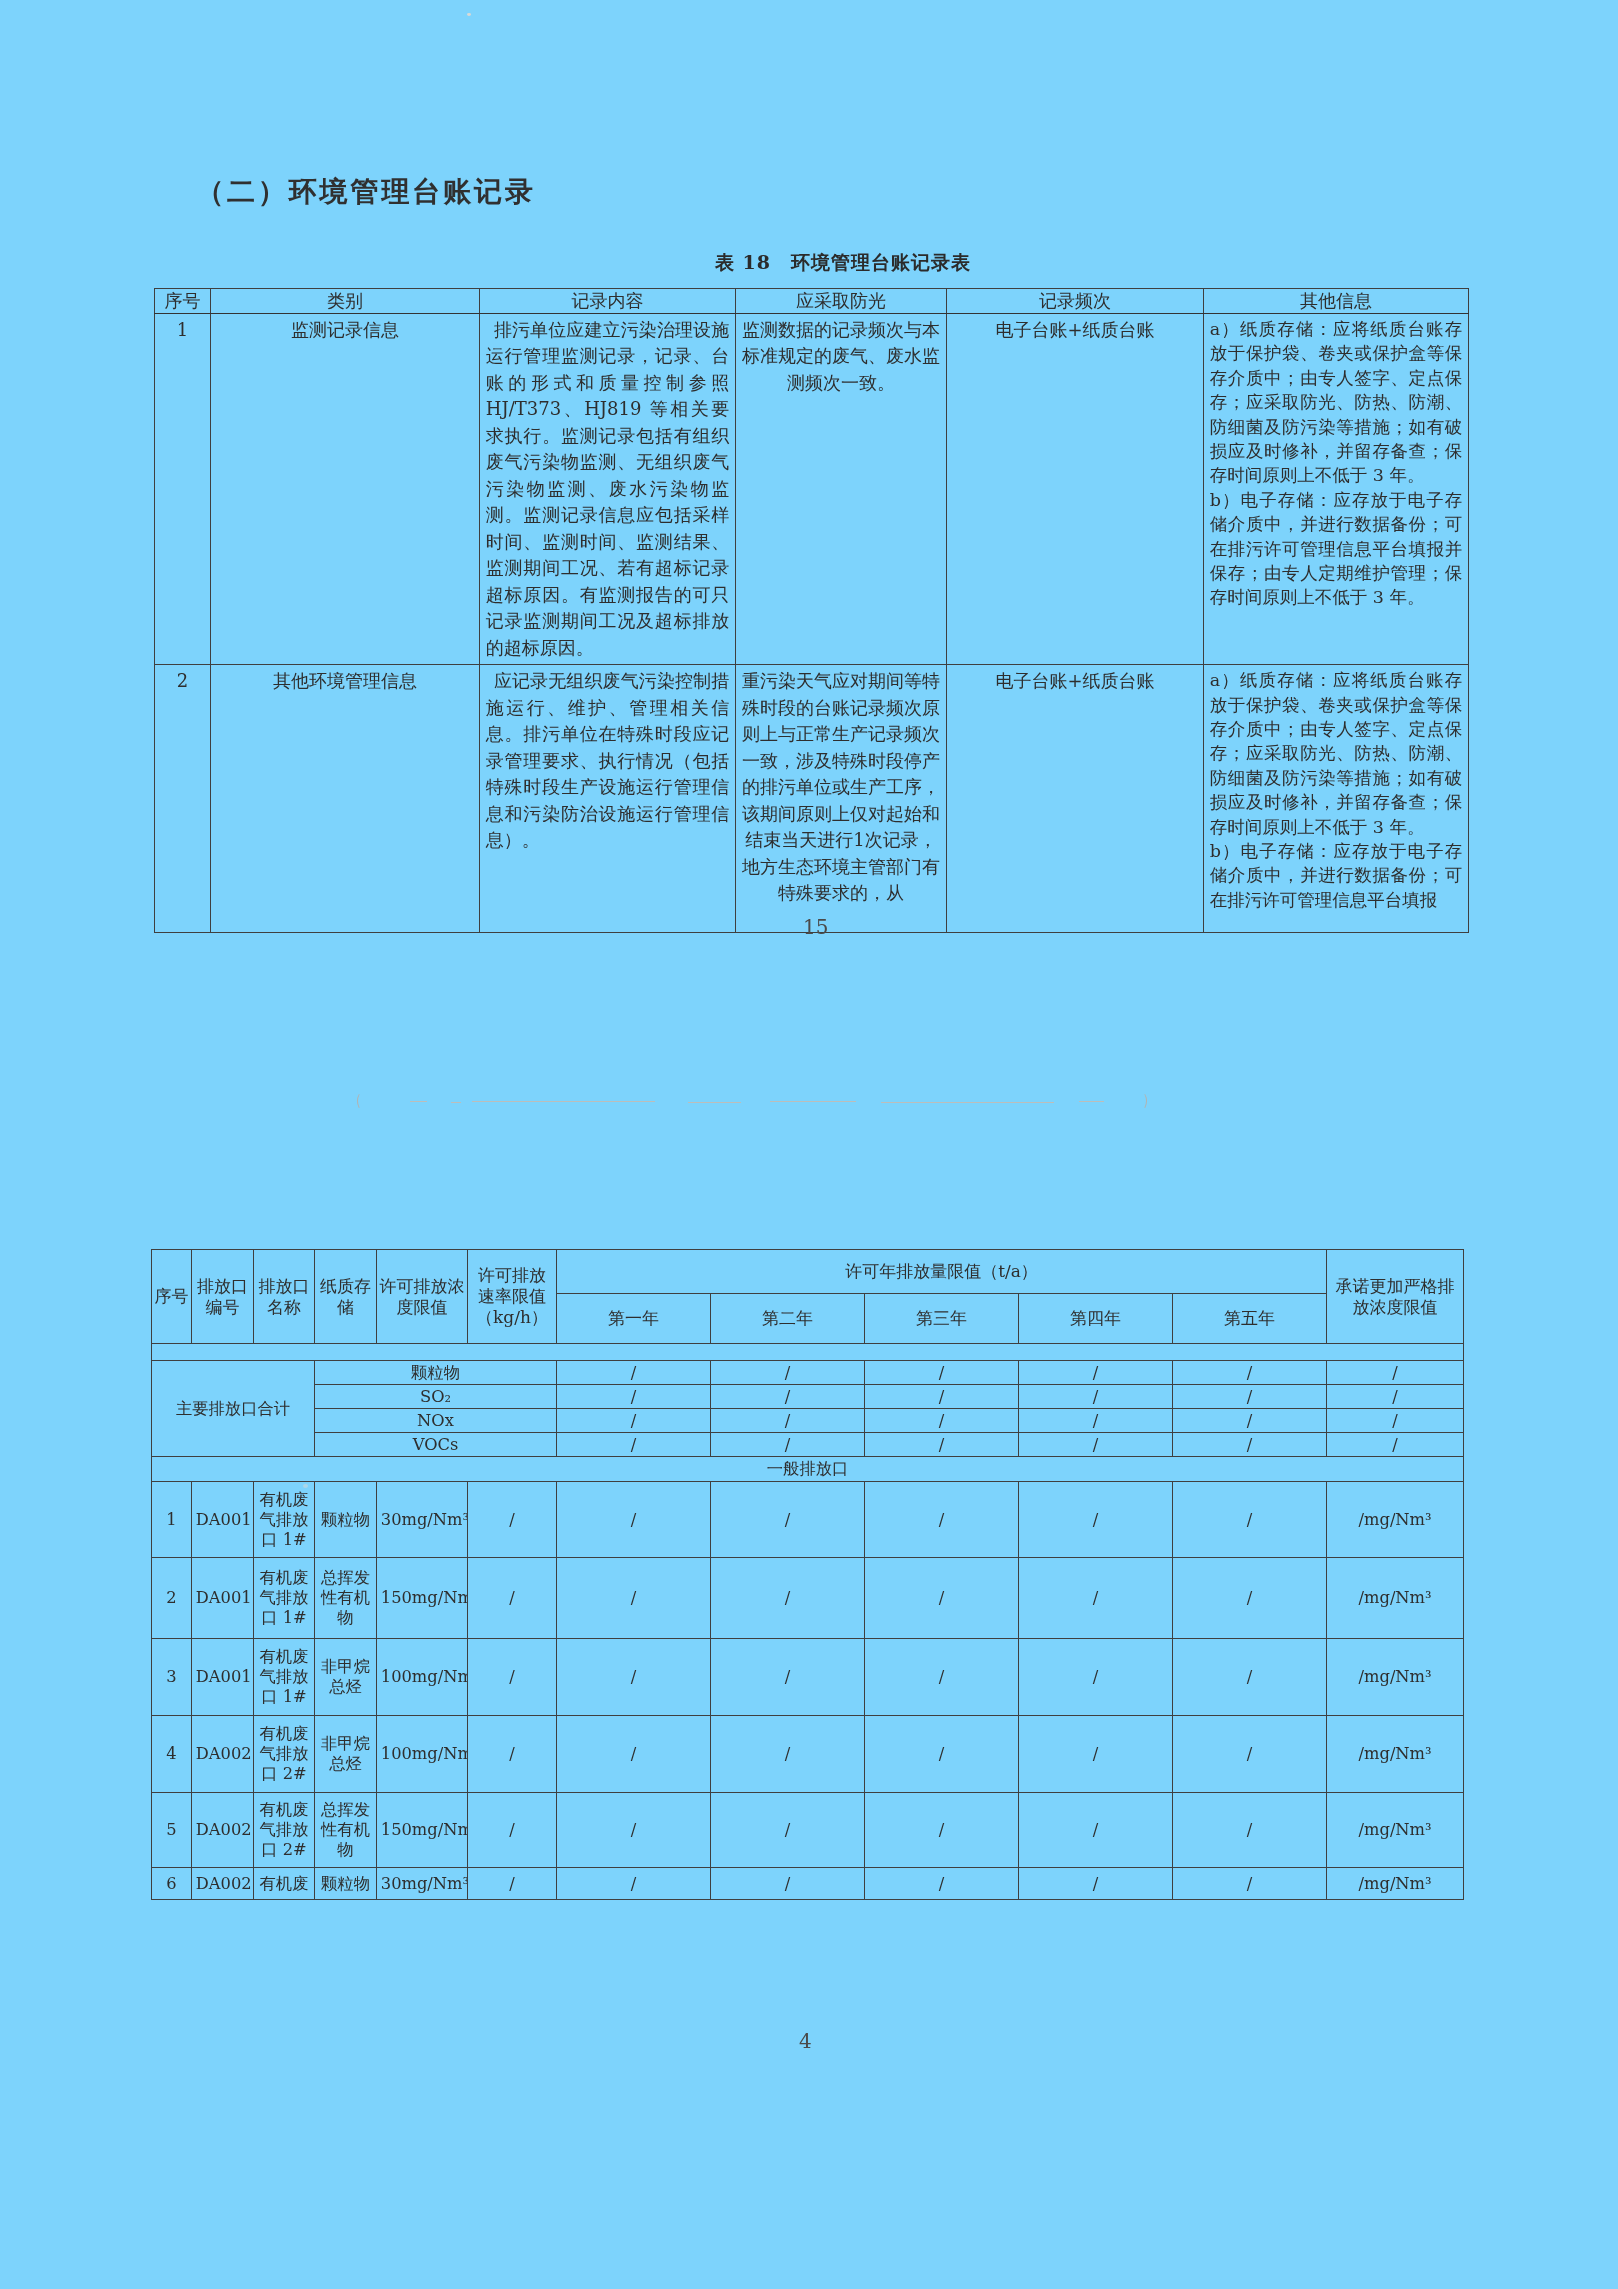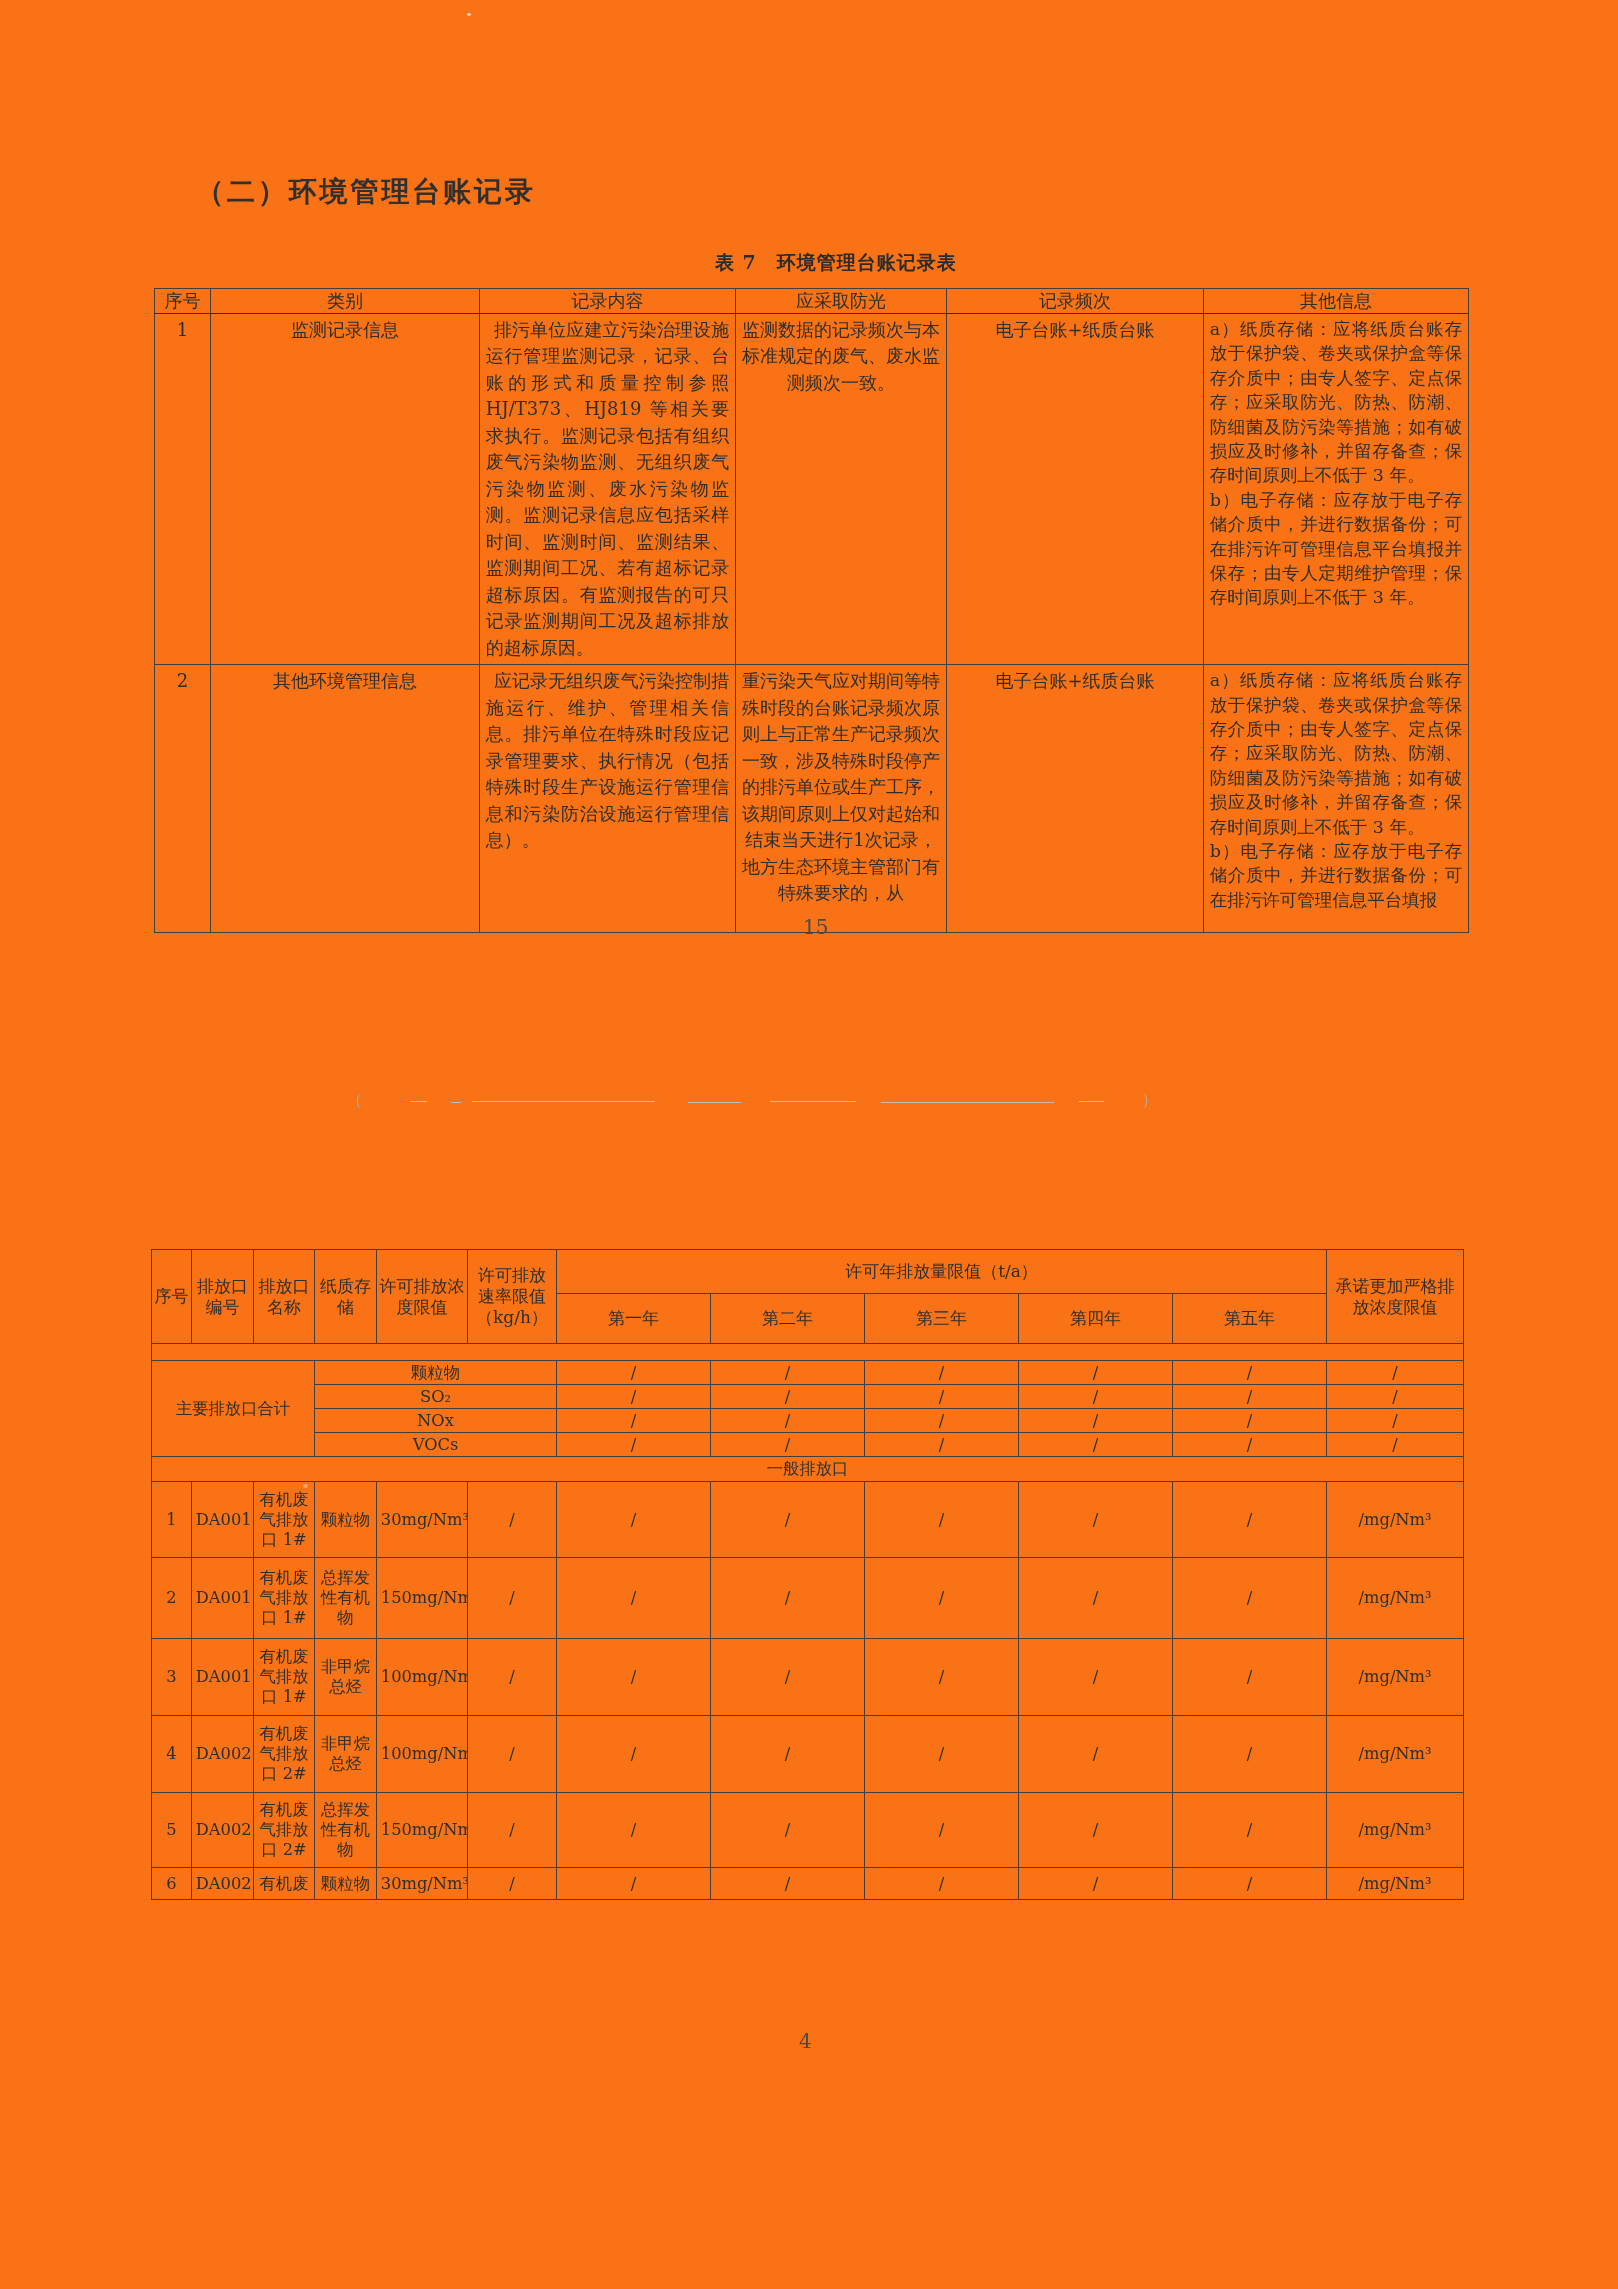"（二）环境管理台账记录" .page { background: #f97316 -> #7dd3fc }
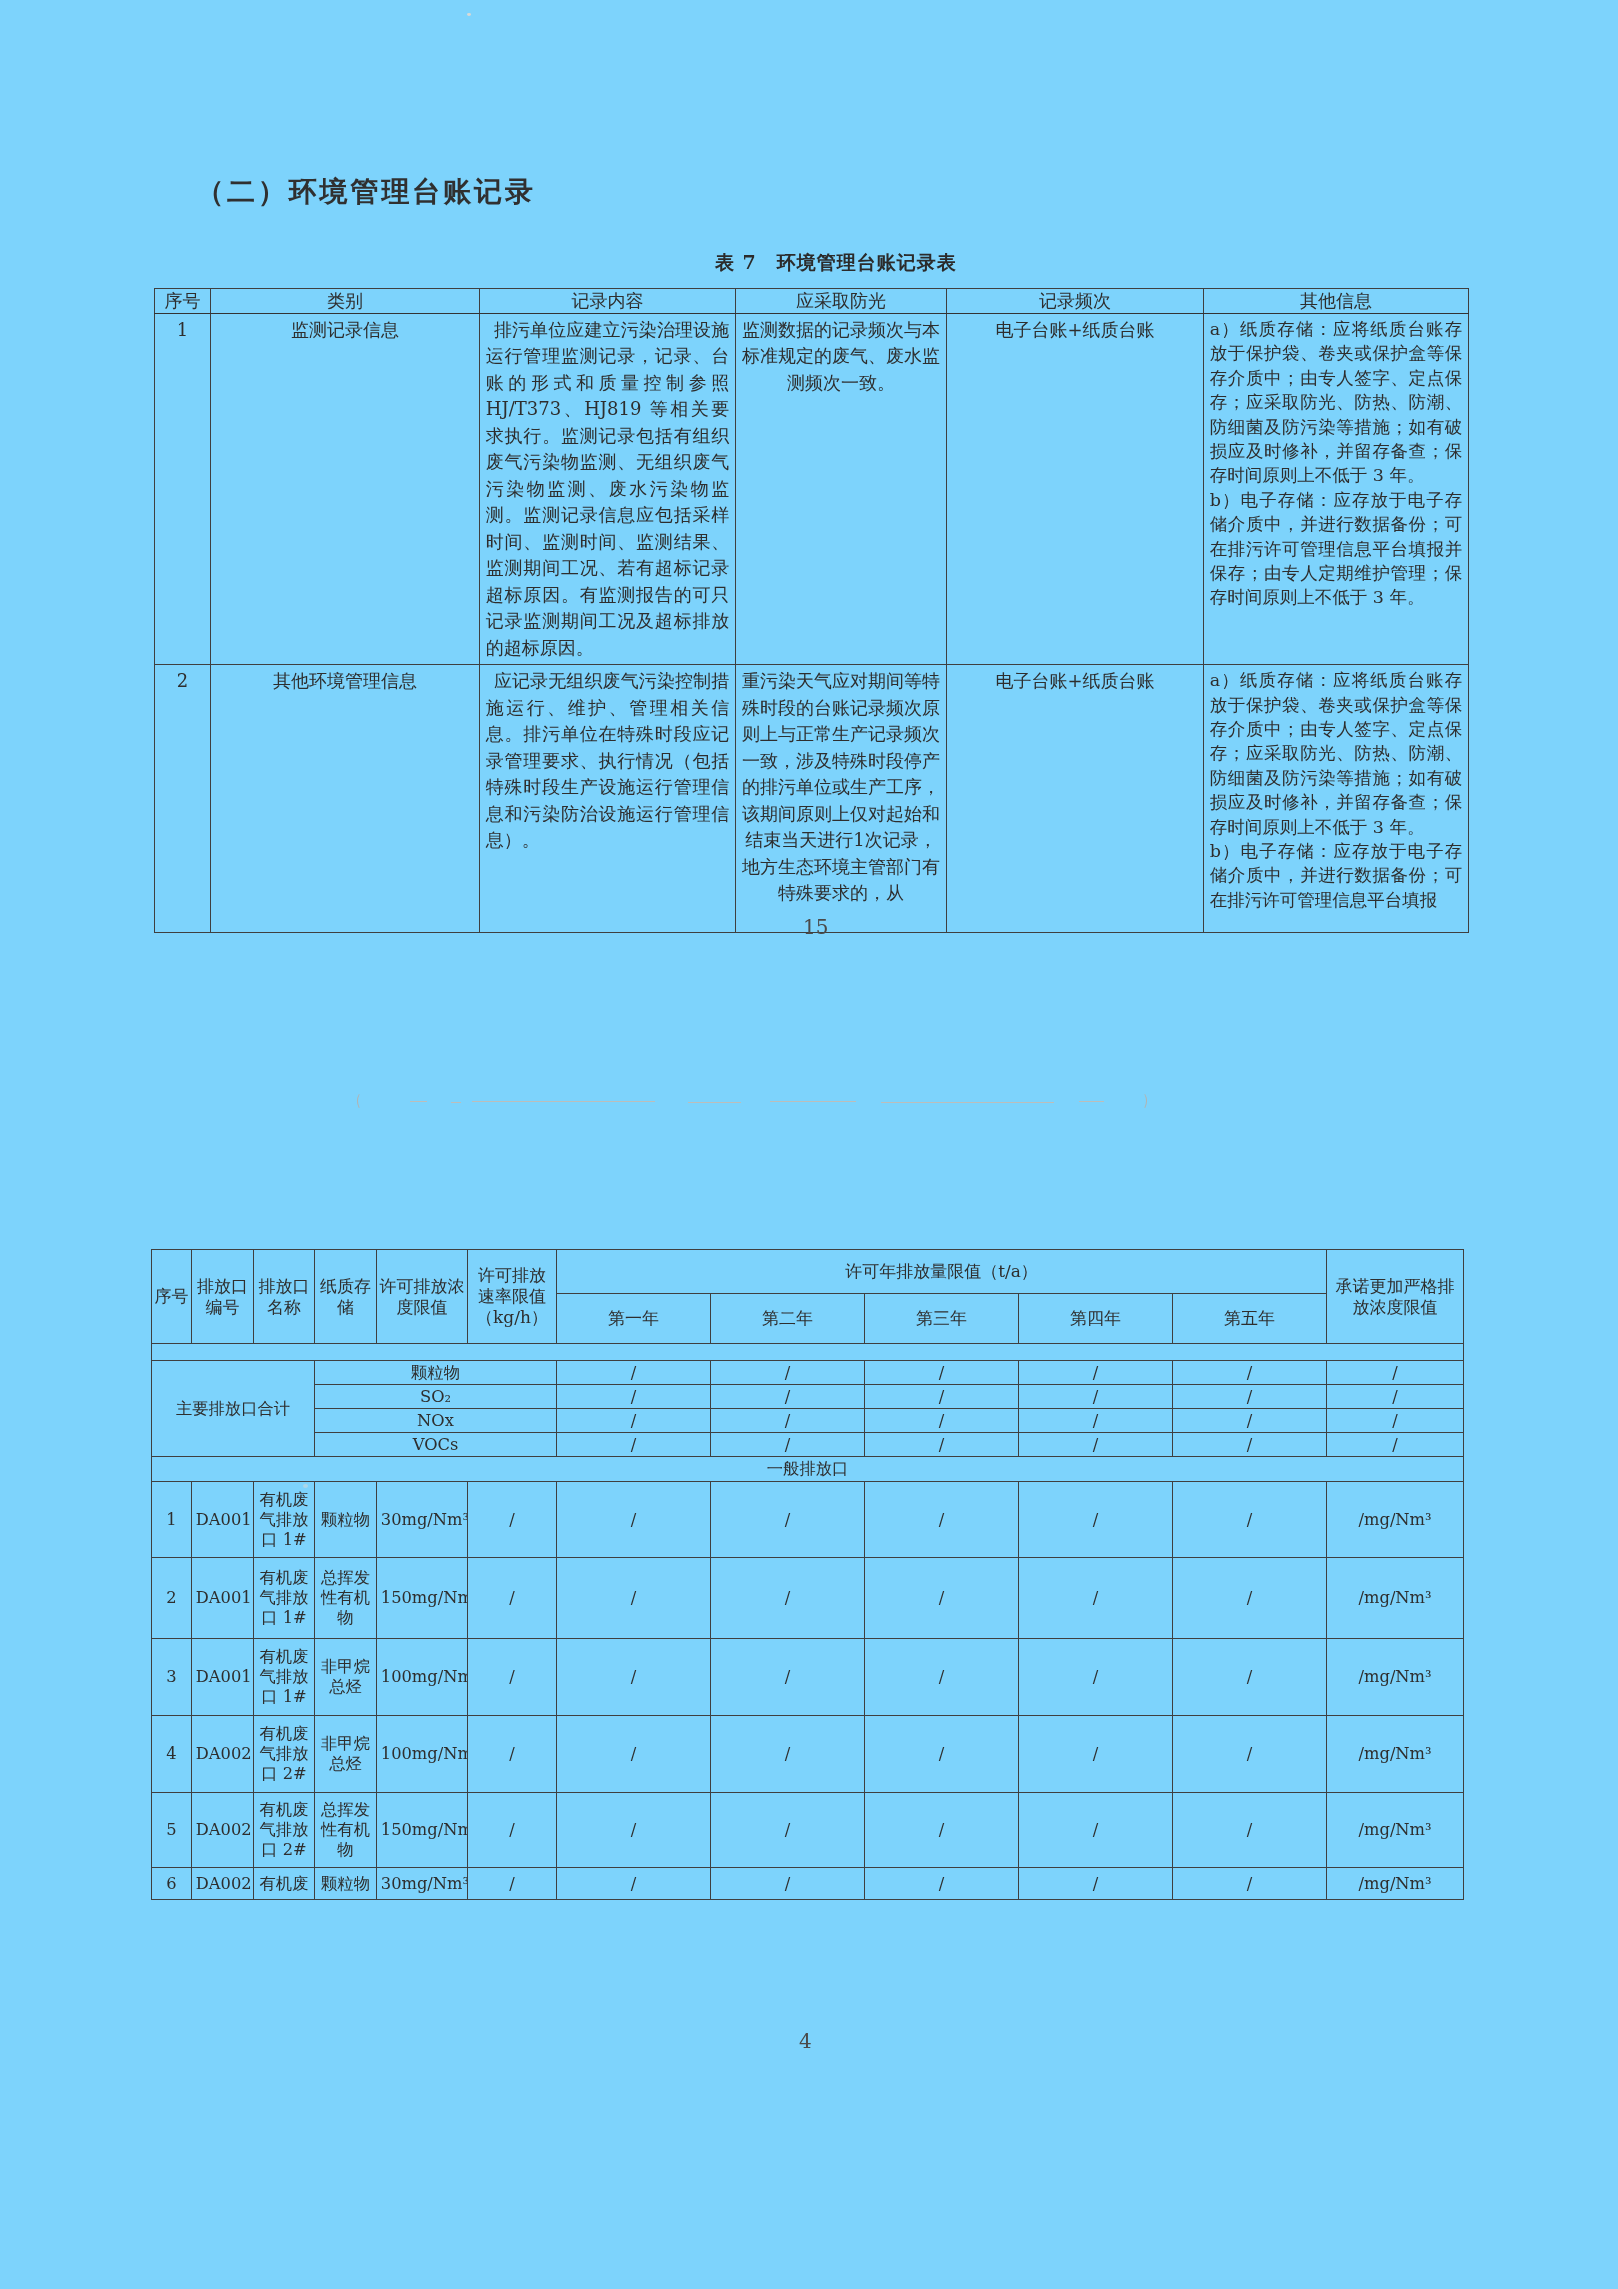"表 7 环境管理台账记录表" div.caption { text: 7 -> 18 }
